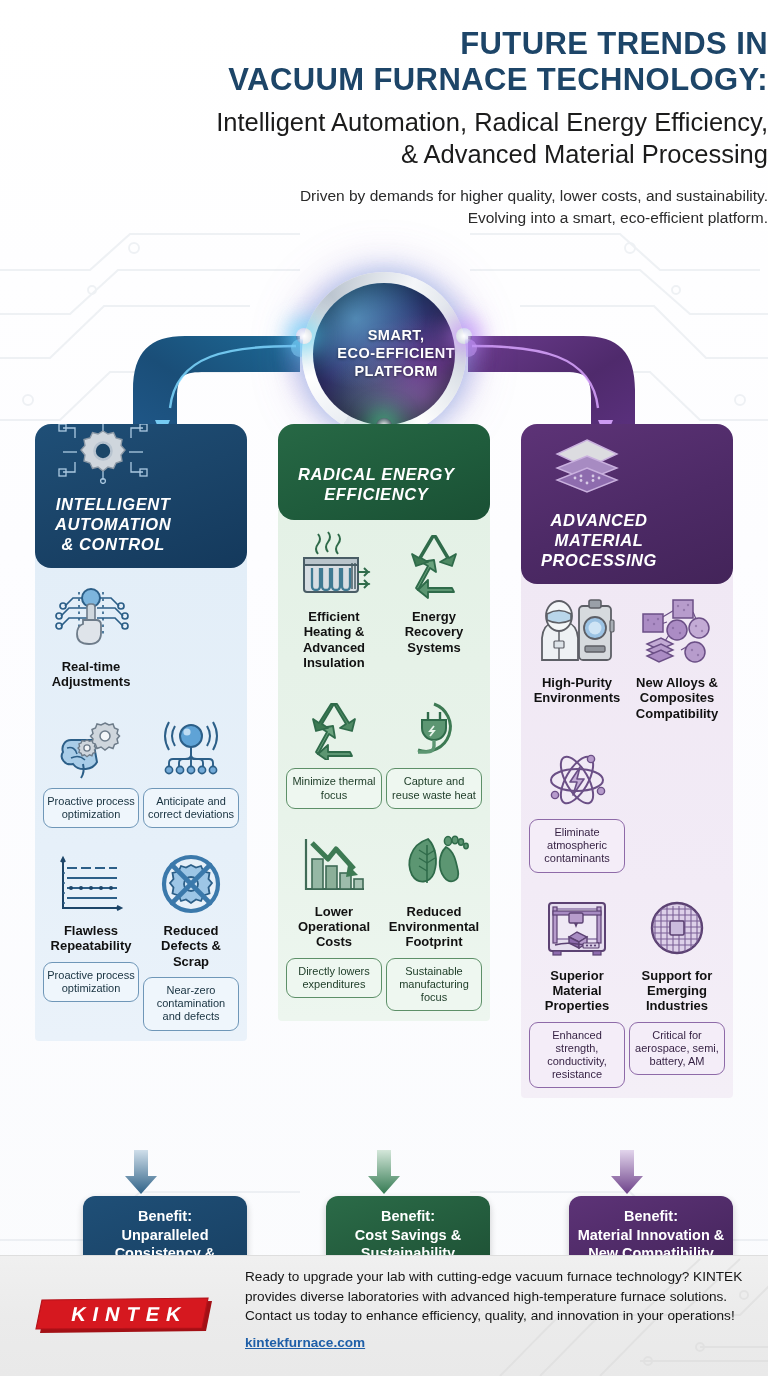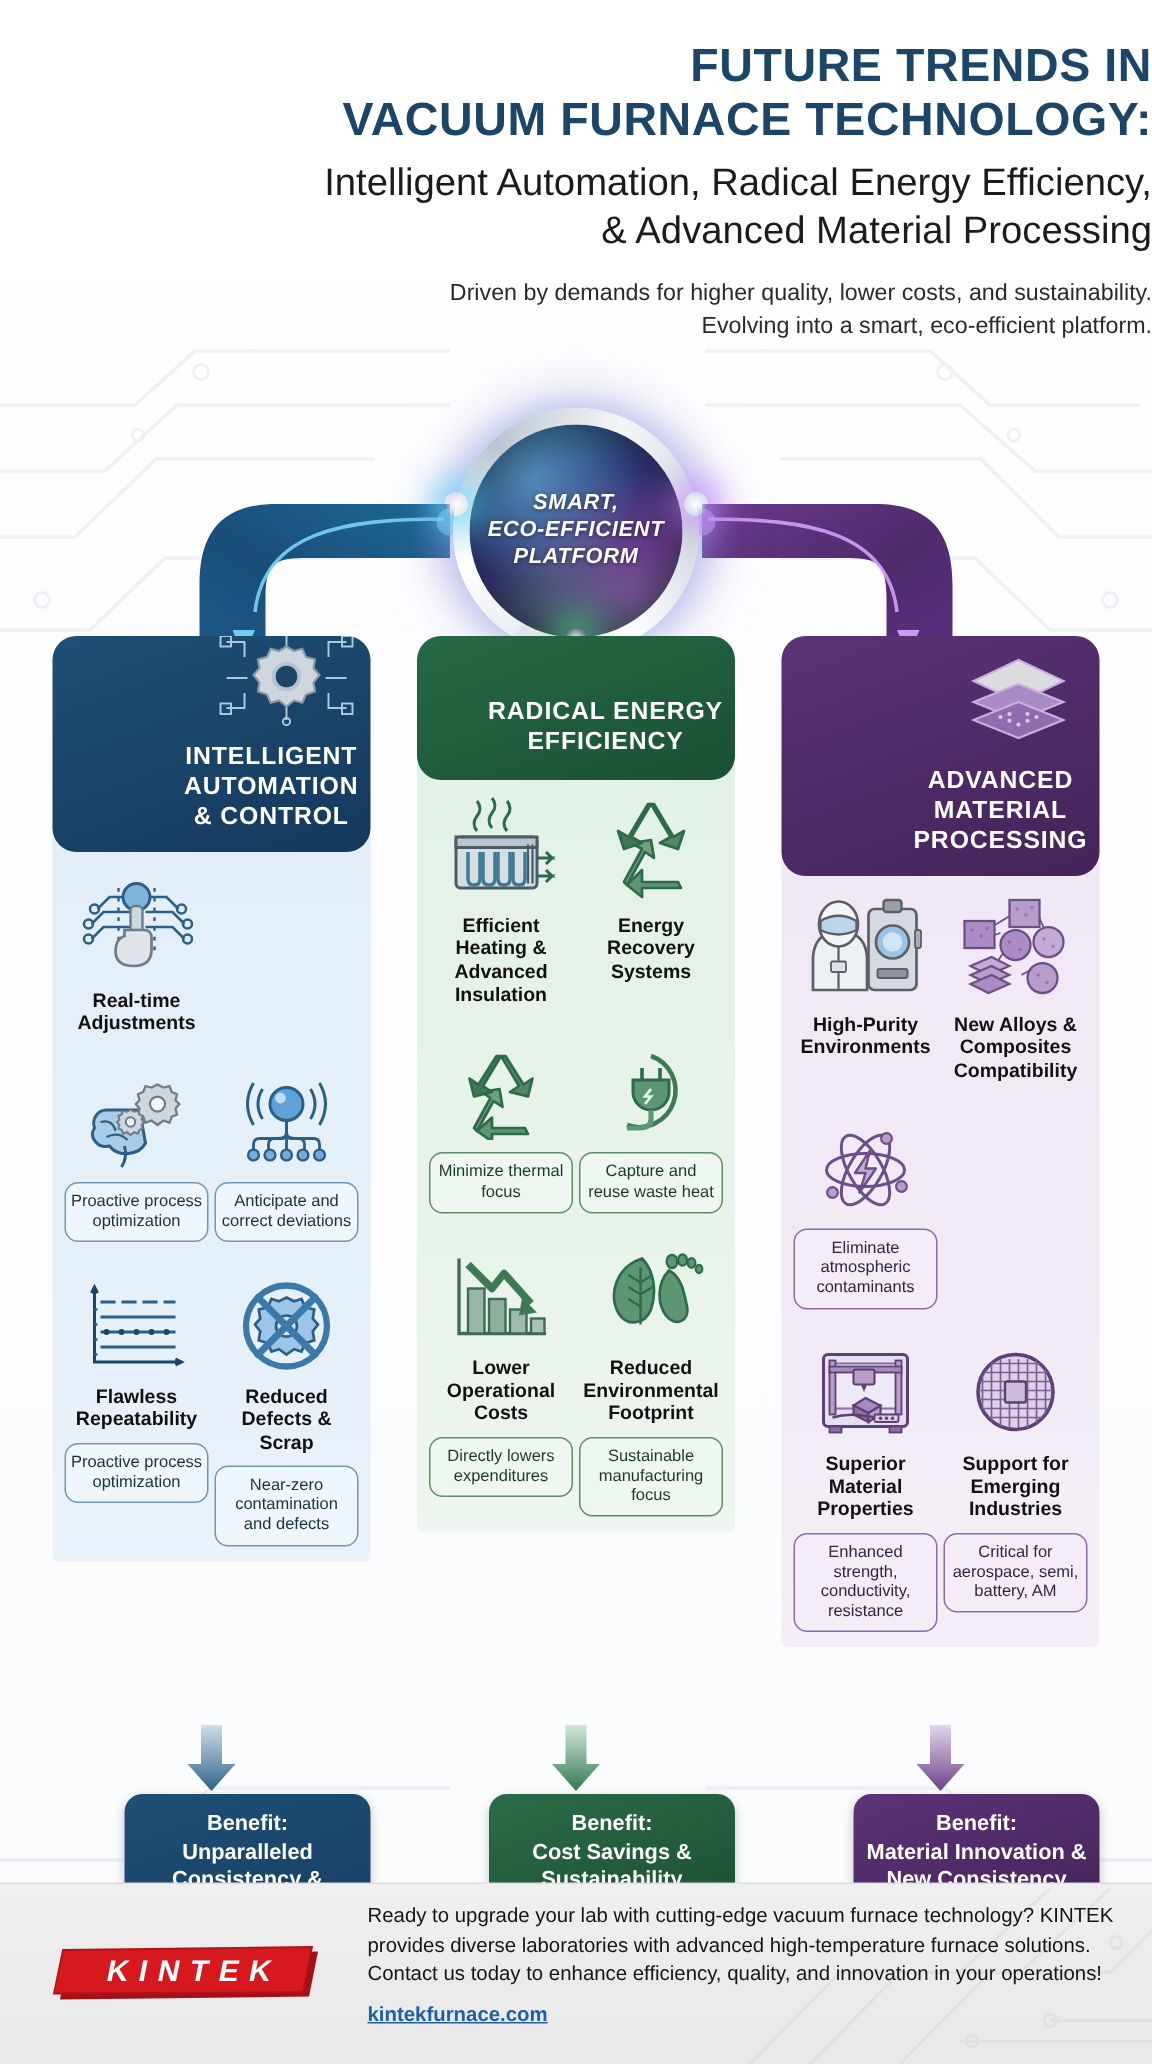"SMART," .hub-core { font-style: italic -> none; justify-content: center -> flex-end }
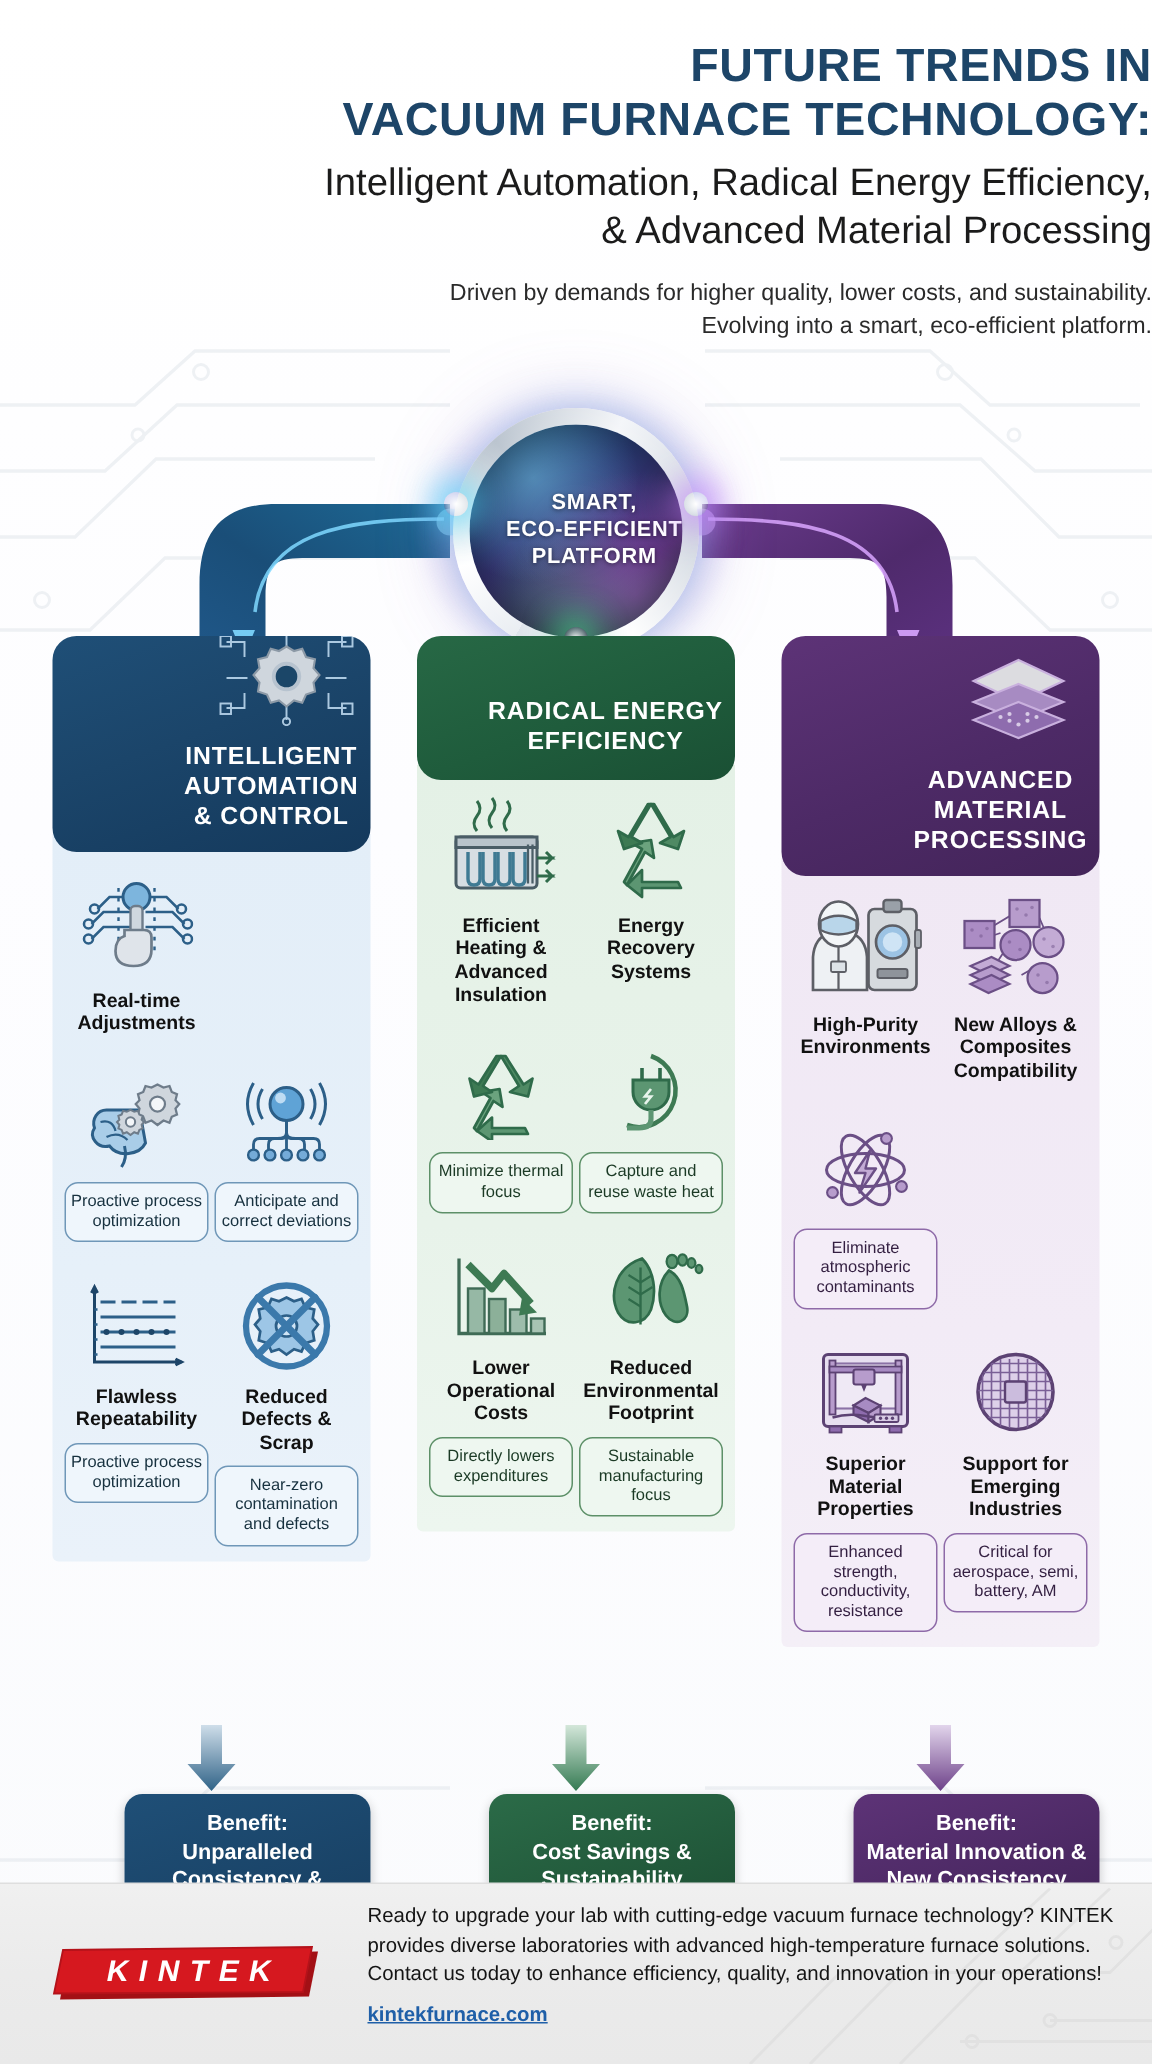"RADICAL ENERGY" .col-head { align-items: flex-end -> flex-start; font-style: none -> italic; padding: 0 8px -> 0 20px }
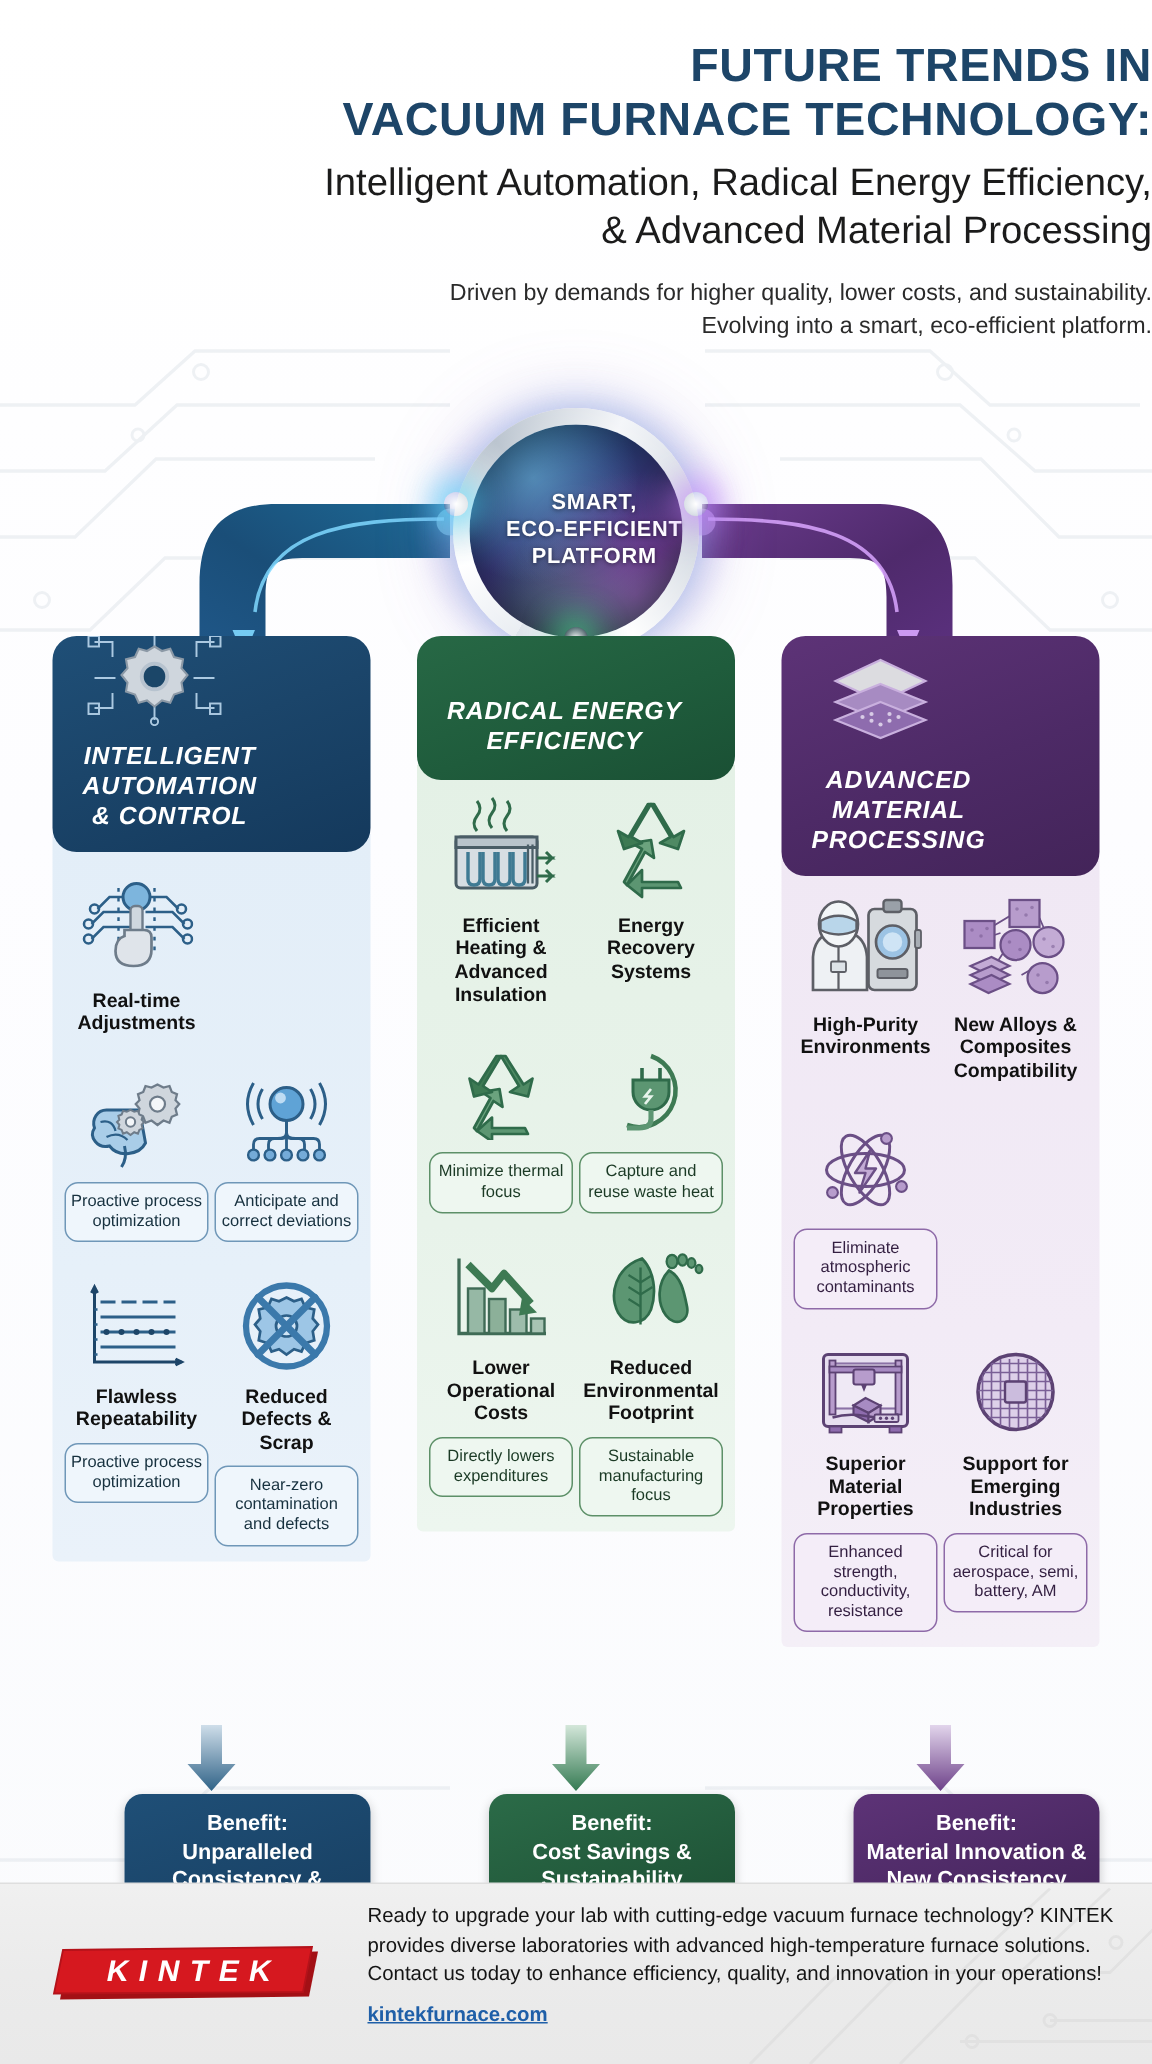"New Consistency" div { text: Consistency -> Compatibility }
